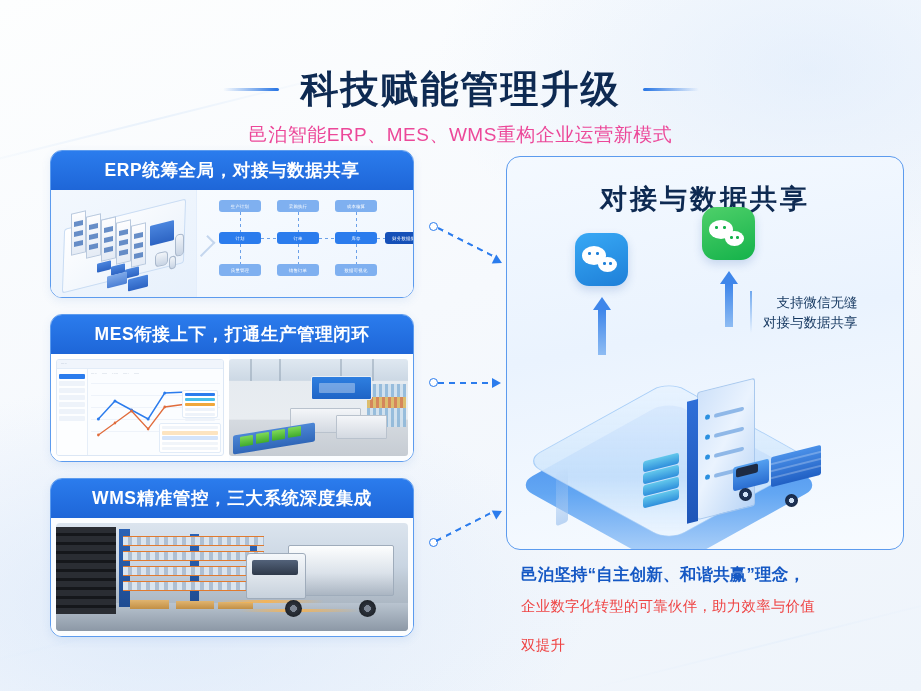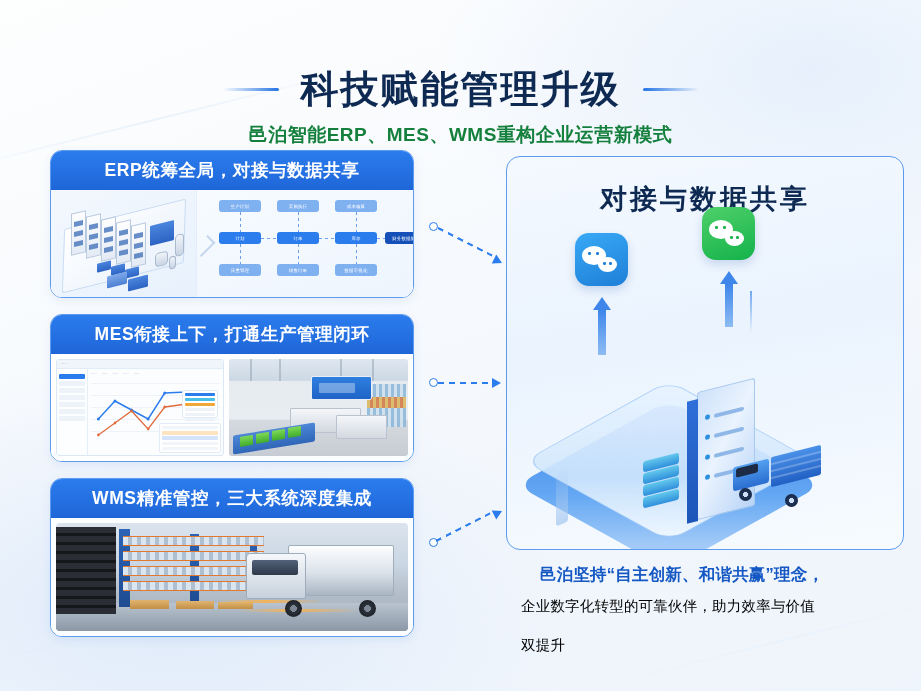"邑泊智能ERP、MES、WMS重构企业运营新模式" .subtitle { color: #15803d -> #ec4899; font-weight: 700 -> 400 }
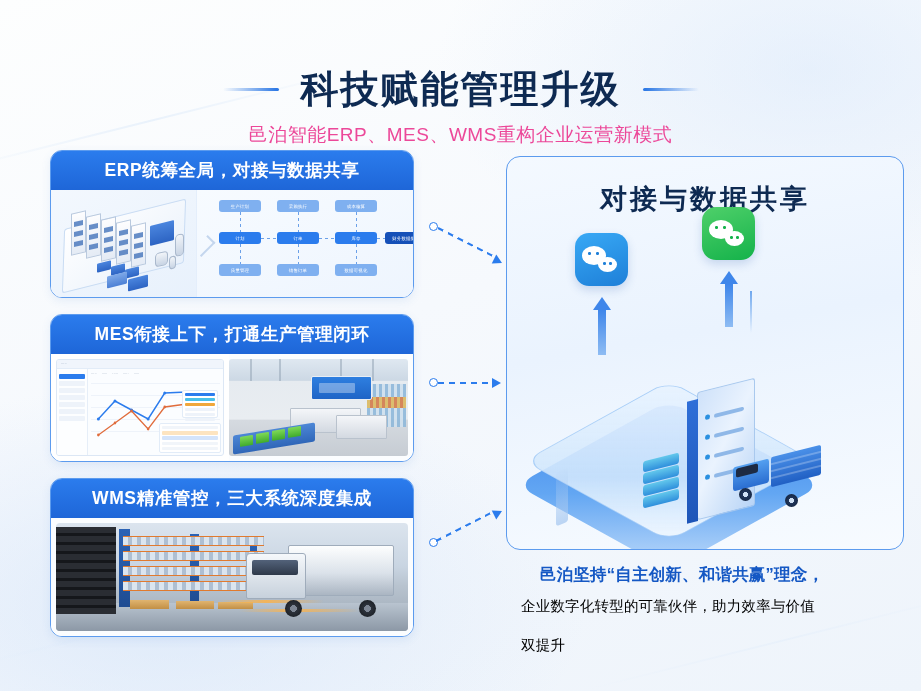"支持微信无缝" div.wx-note { html: none -> <div> <div>支持微信无缝</div> <div>对接与数据共享</div> </div> }
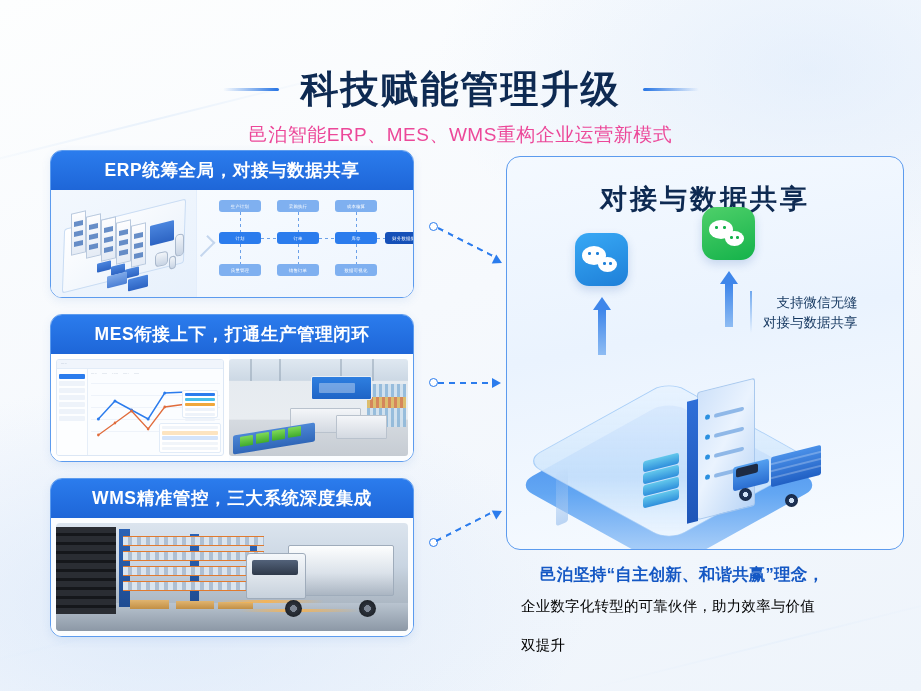"邑泊坚持“自主创新、和谐共赢”理念，" .bt-strong { margin-left: 19px -> none }
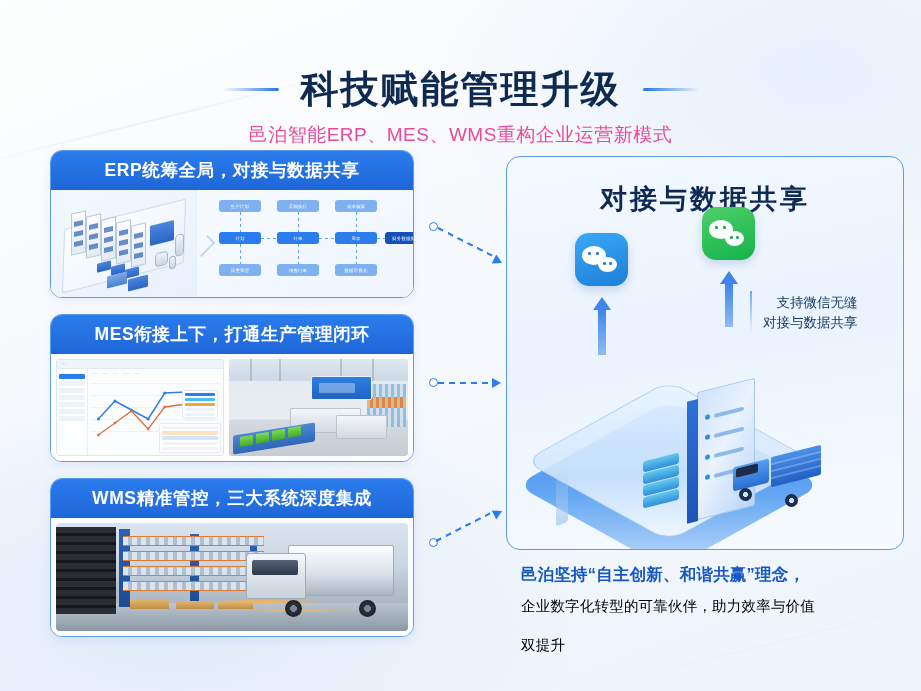"企业数字化转型的可靠伙伴，助力效率与价值" .bt-sub { color: #000000 -> #ef4444 }
